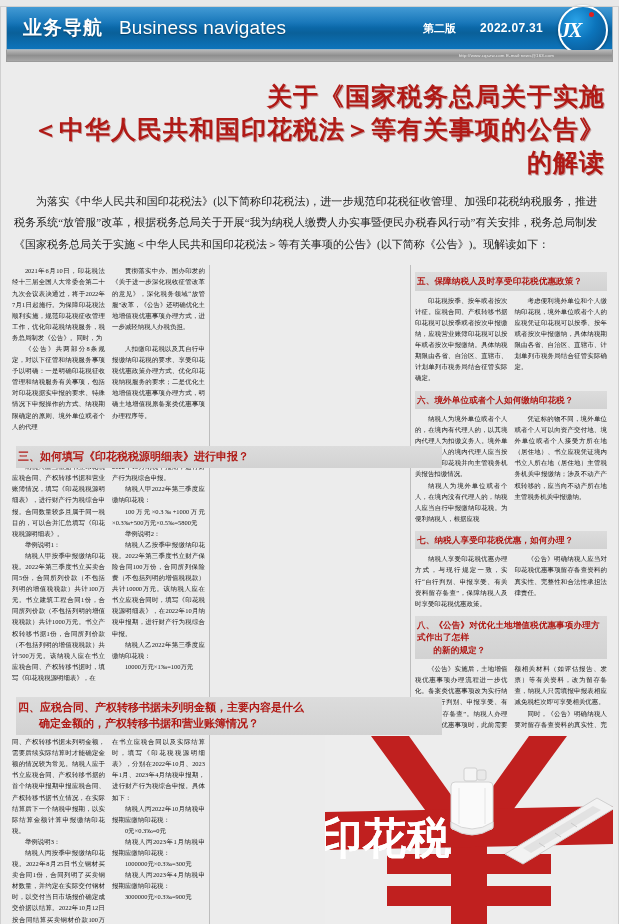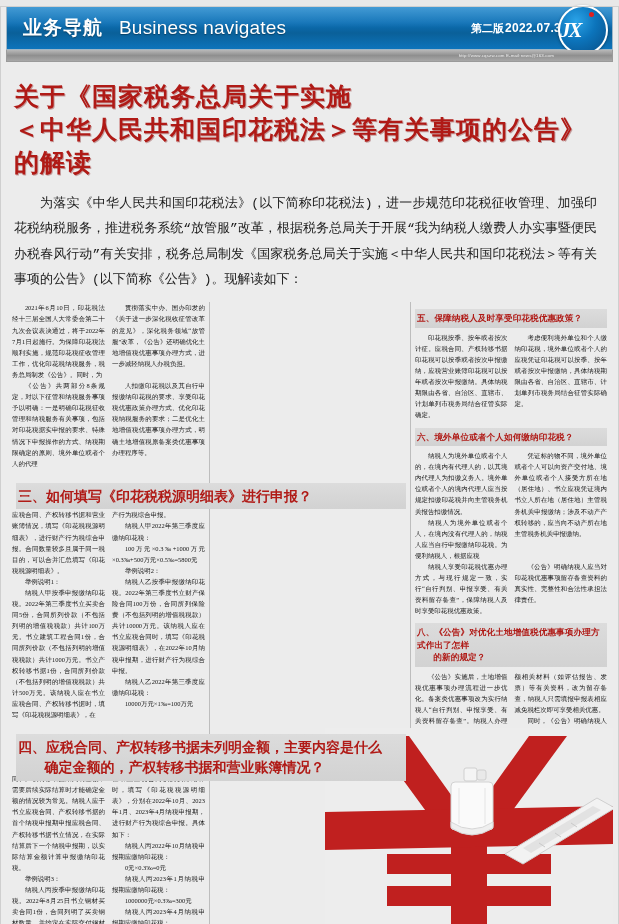"第二版" .mh-right { gap: 1px -> 24px; margin-right: 44px -> 69px }
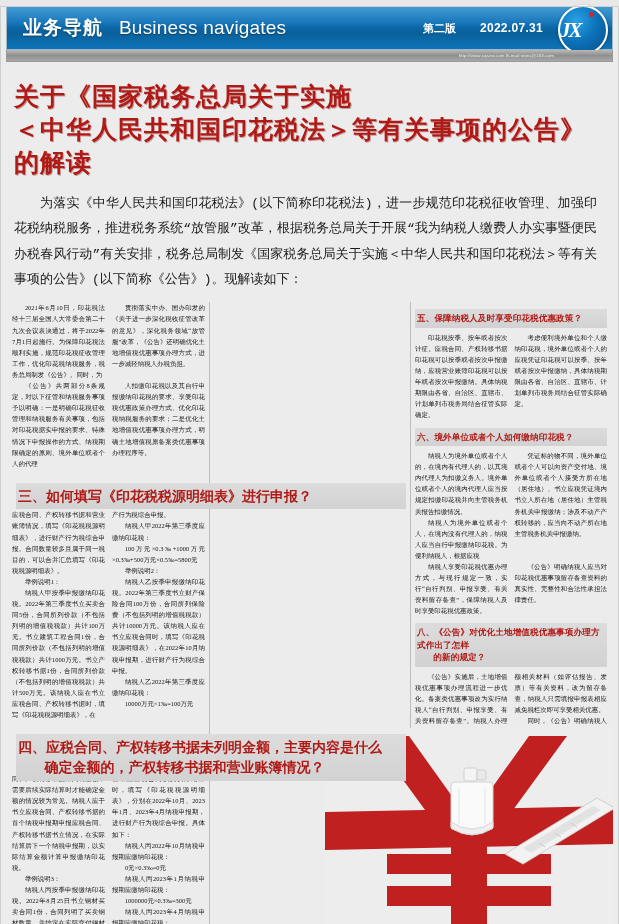"关于《国家税务总局关于实施" .headline { text-align: left -> right }
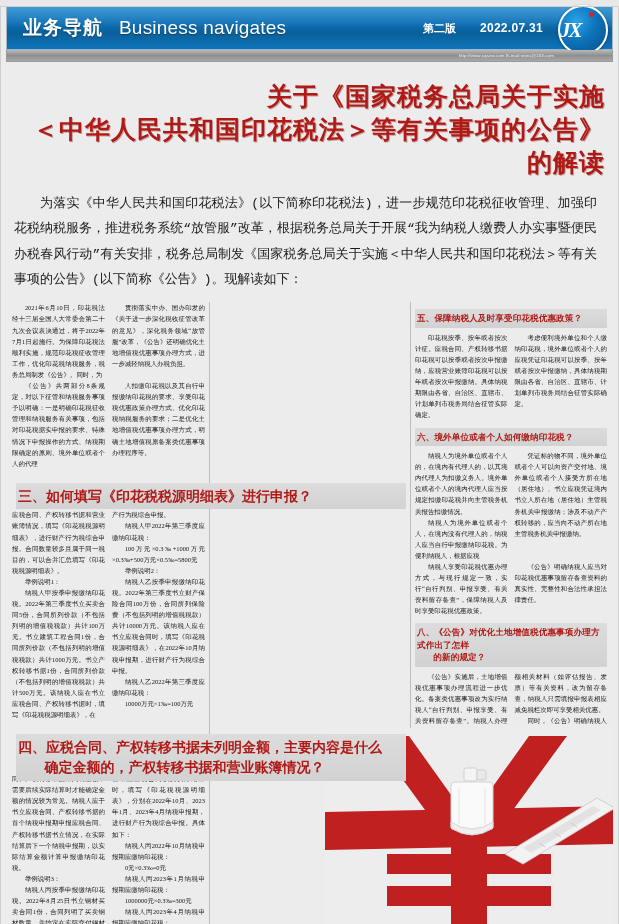"为落实《中华人民共和国印花税法》(以下简称印花税法)，进一步规范印花税征收管理、" .lead { font-family: Liberation Mono, monospace -> Liberation Serif, serif; font-size: 13px -> 11px }
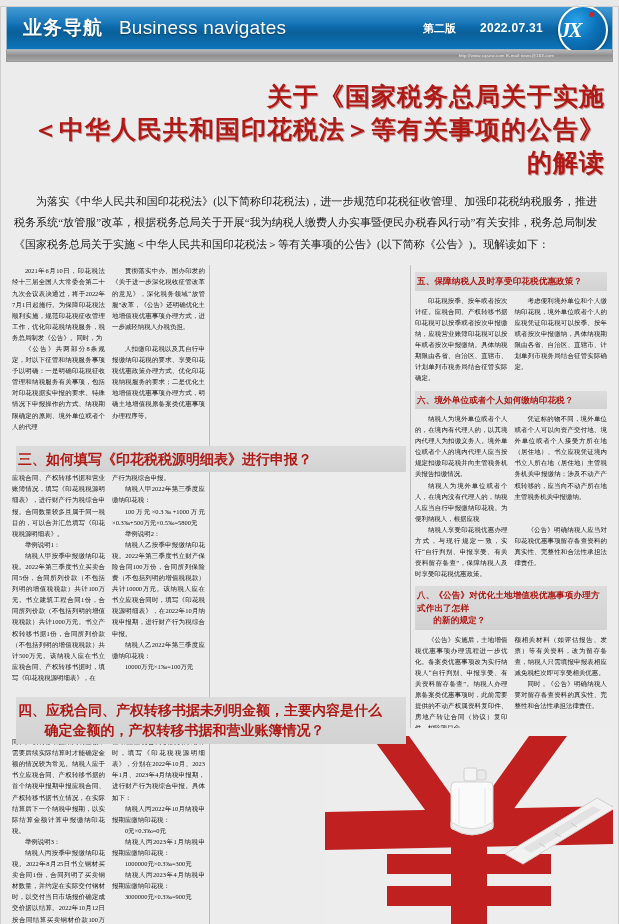"三、如何填写《印花税税源明细表》进行申报？" .span-head { font-size: 14px -> 11px; width: 390px -> 426px }
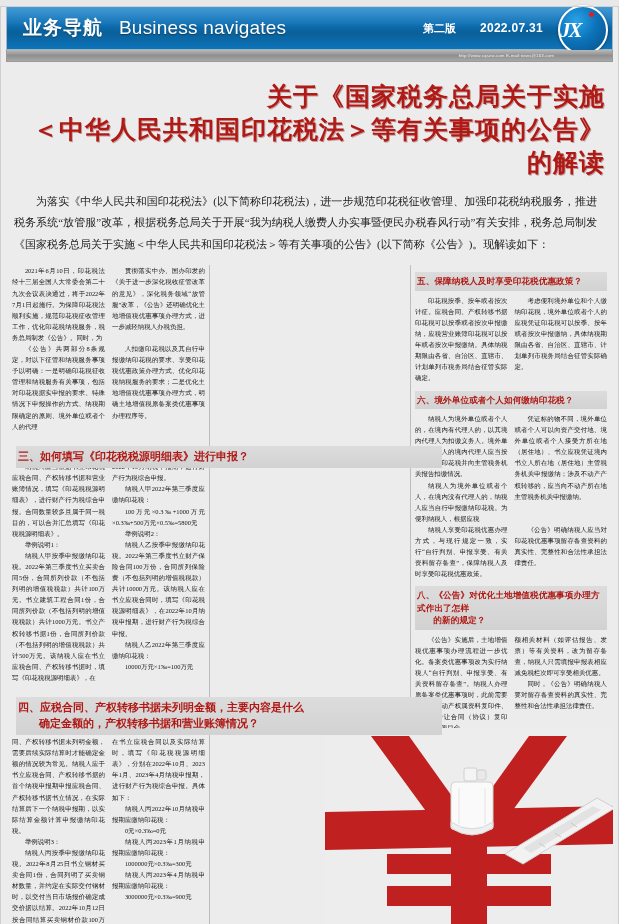"七、纳税人享受印花税优惠，如何办理？" div.sec-head { html: none -> <div> <span>七、</span><span>纳税人享受印花税优惠，如何办理</span><span>？</span> </div> }
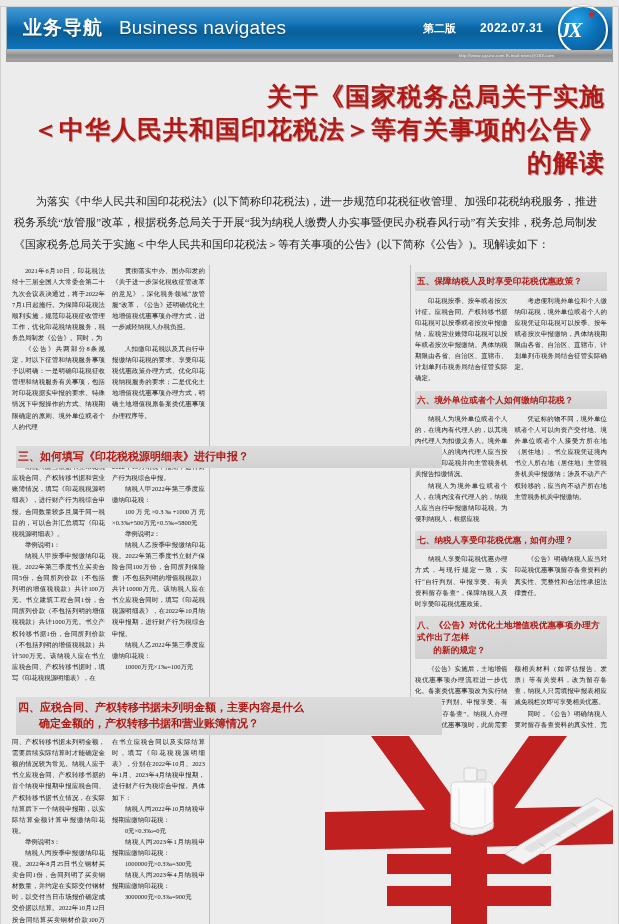"印花税" div.art-label { html: none -> <div>印花税</div> }
